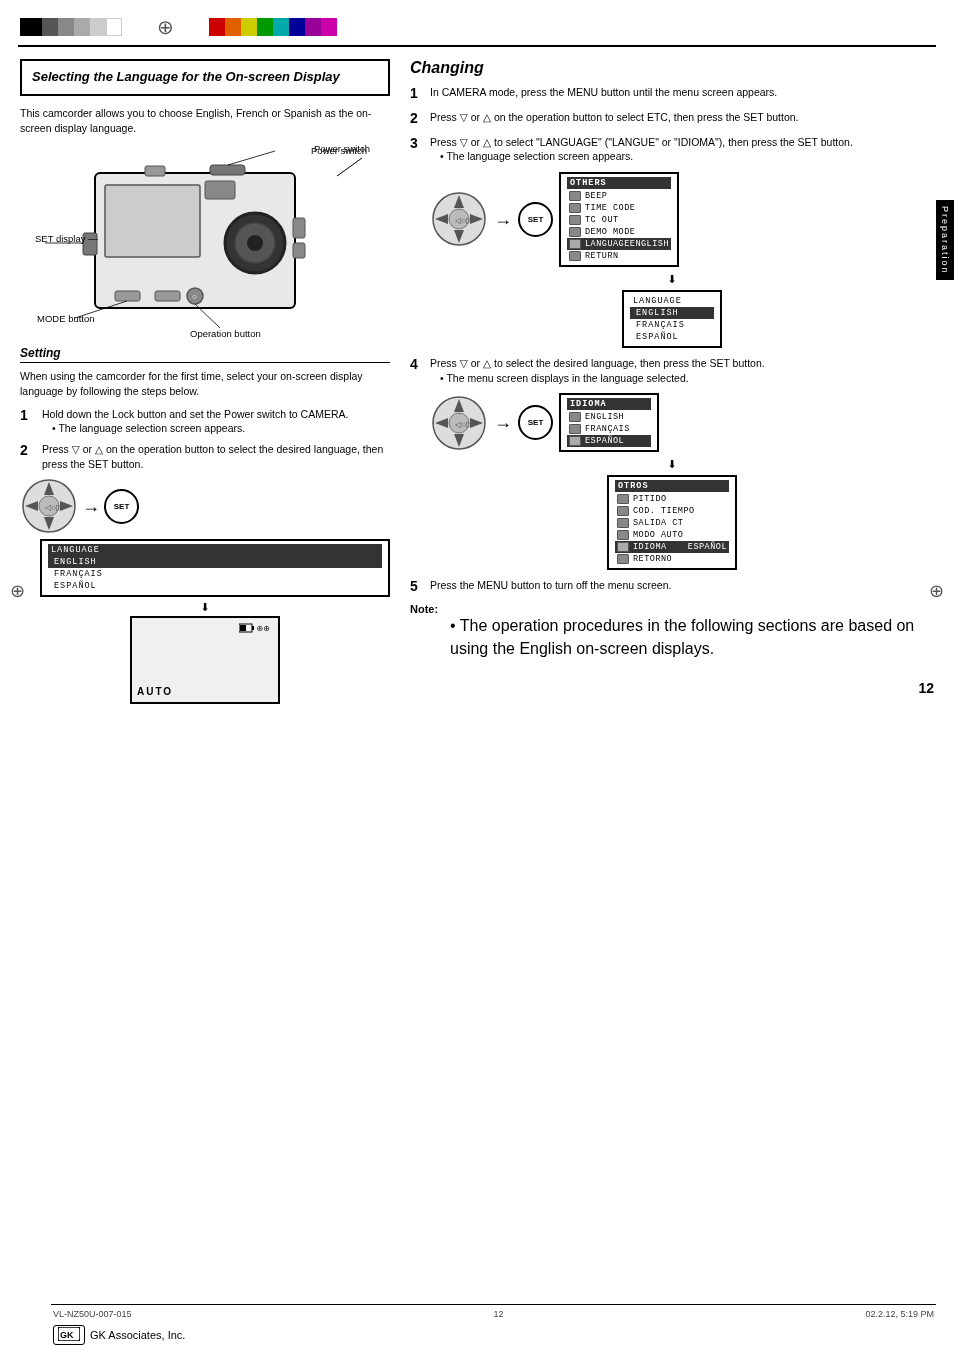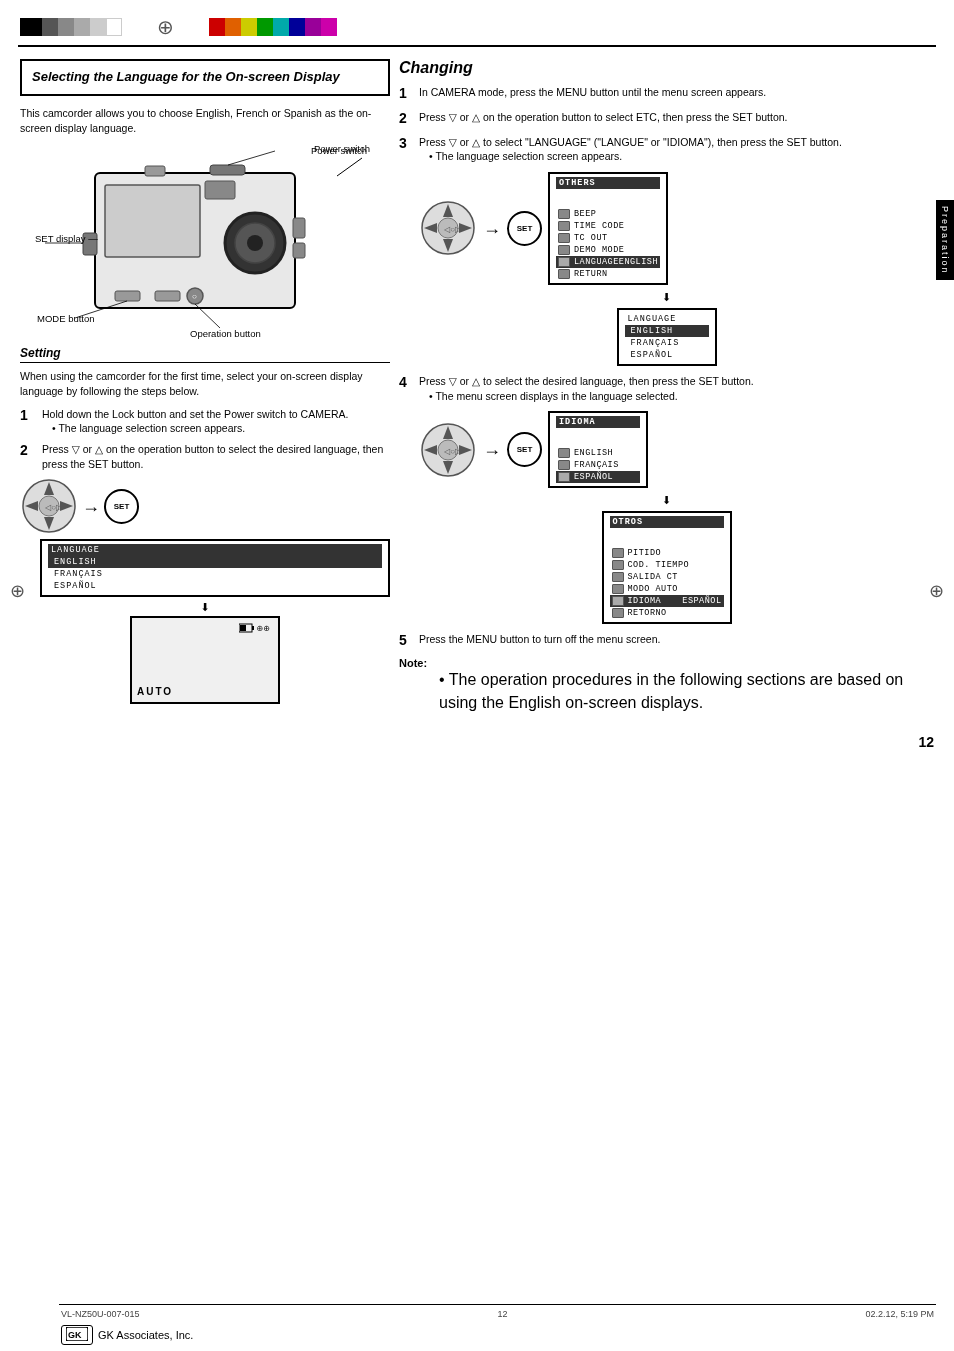"Selecting the Language for the" .main-content { gap: 9px -> 20px }
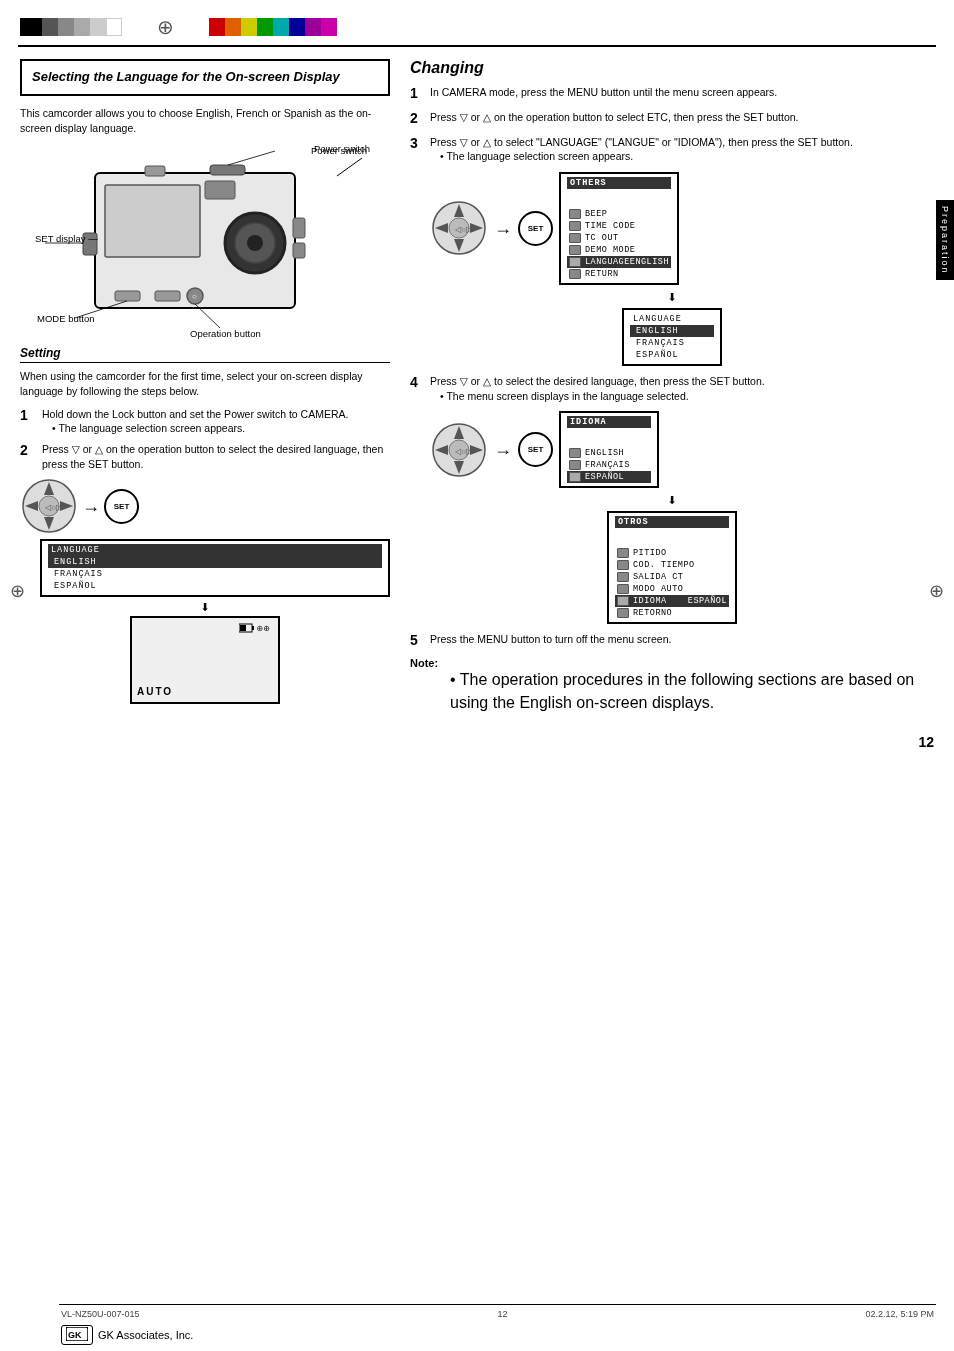"OTHERS" .menu-screen-header { margin-bottom: 19px -> 1px }
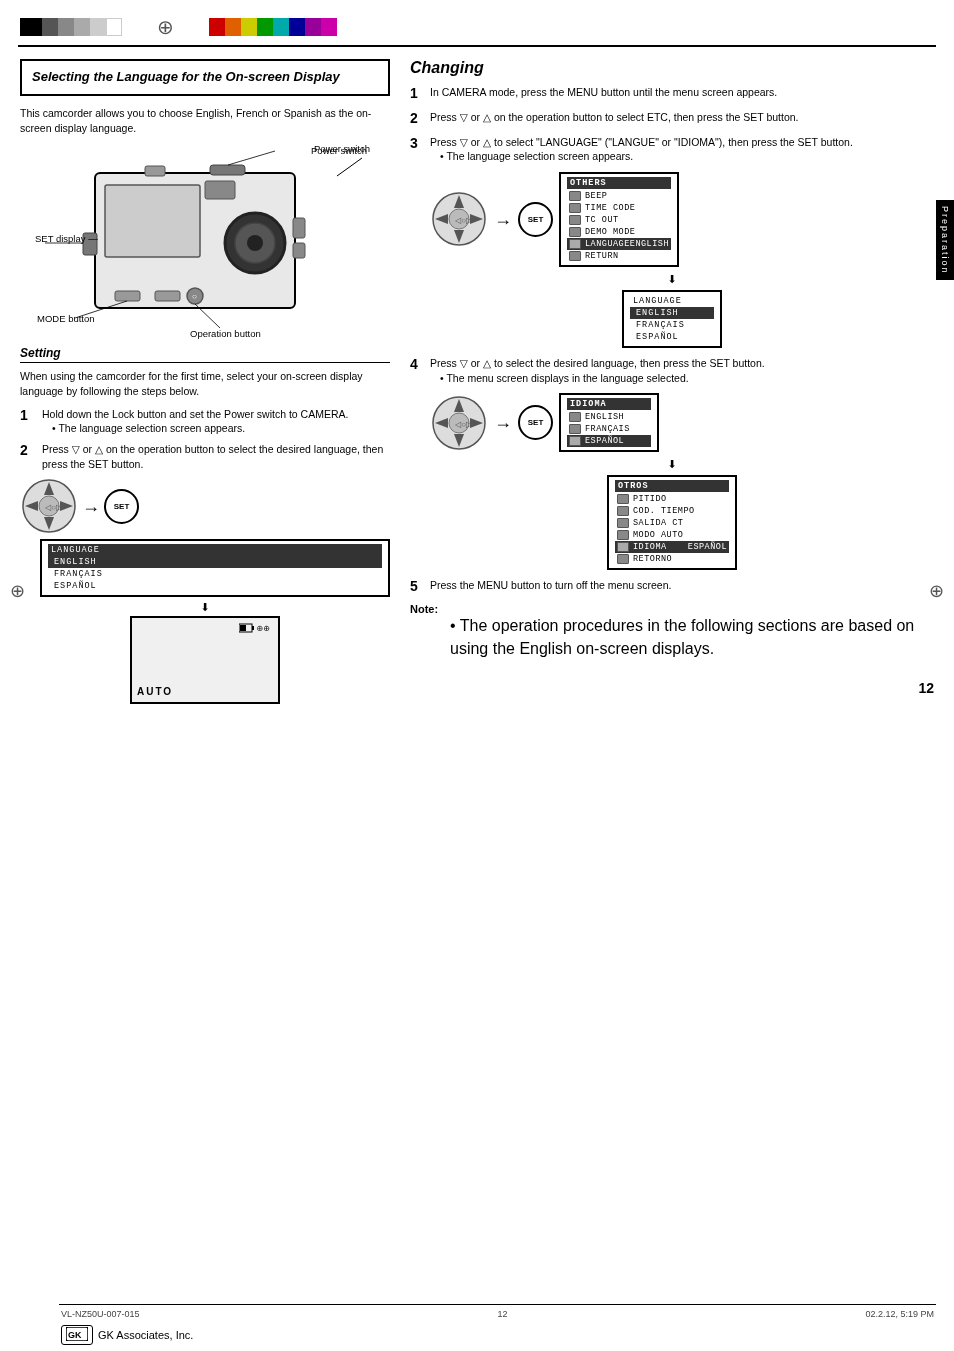"VL-NZ50U-007-015" div { left: 16px -> 8px }
